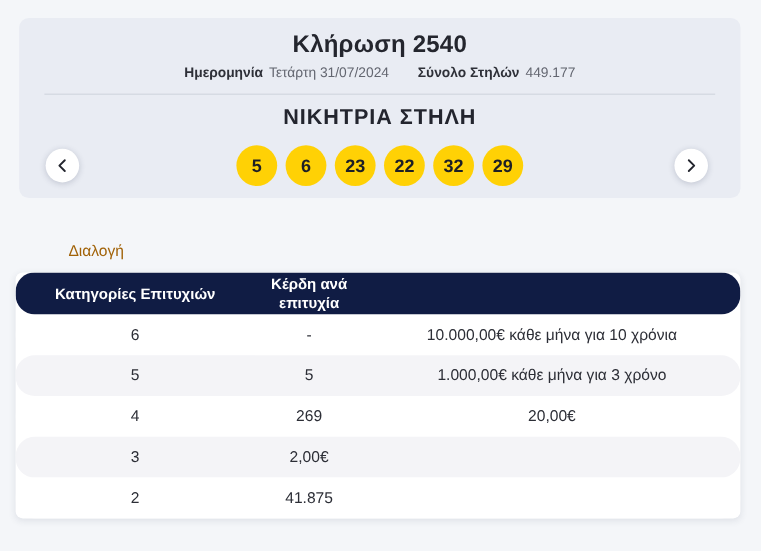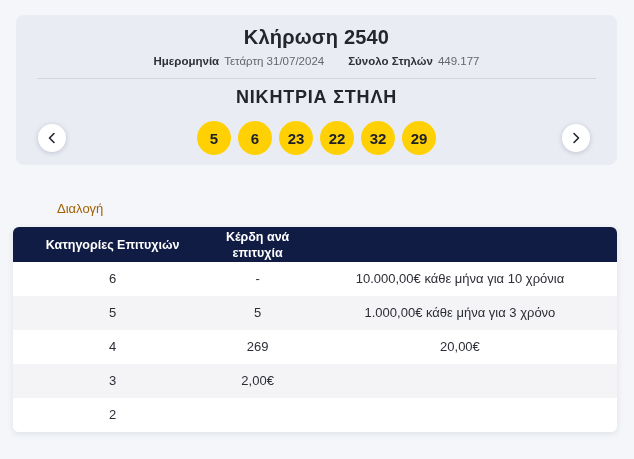"Κατηγορίες Επιτυχιών" .trow { border-radius: none -> 16px }
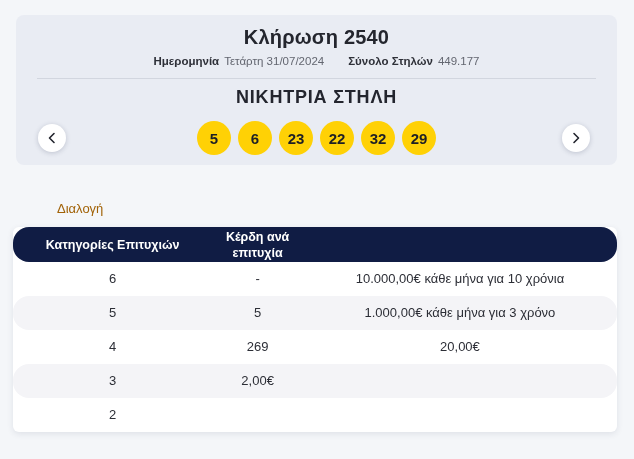"41.875" span.tcell { html: none -> <span>41.875</span> }
